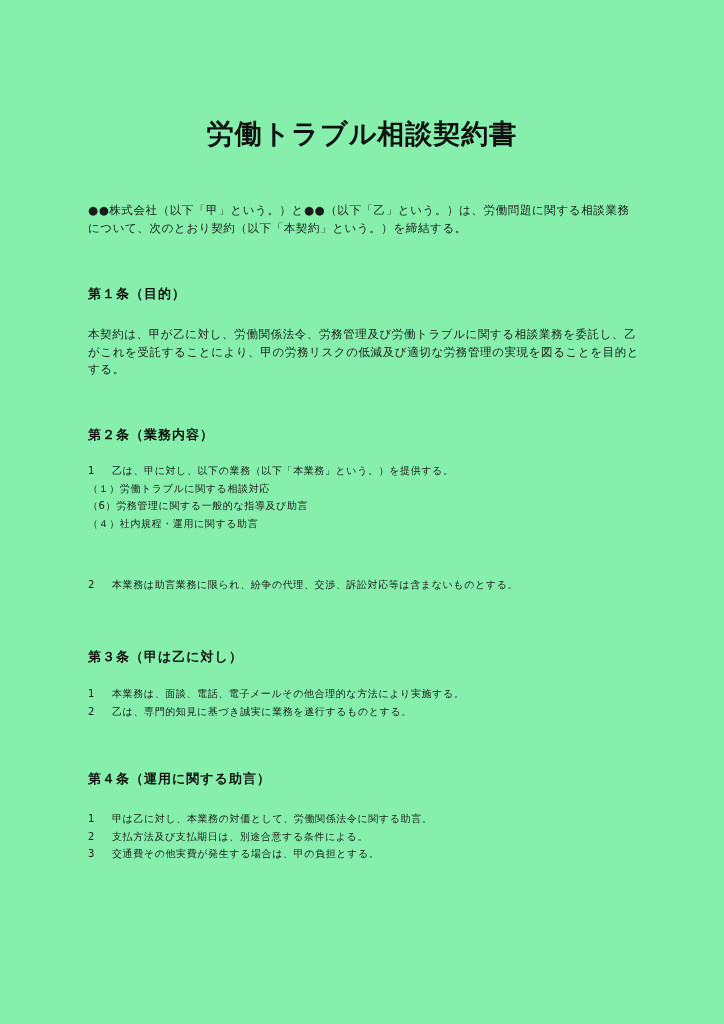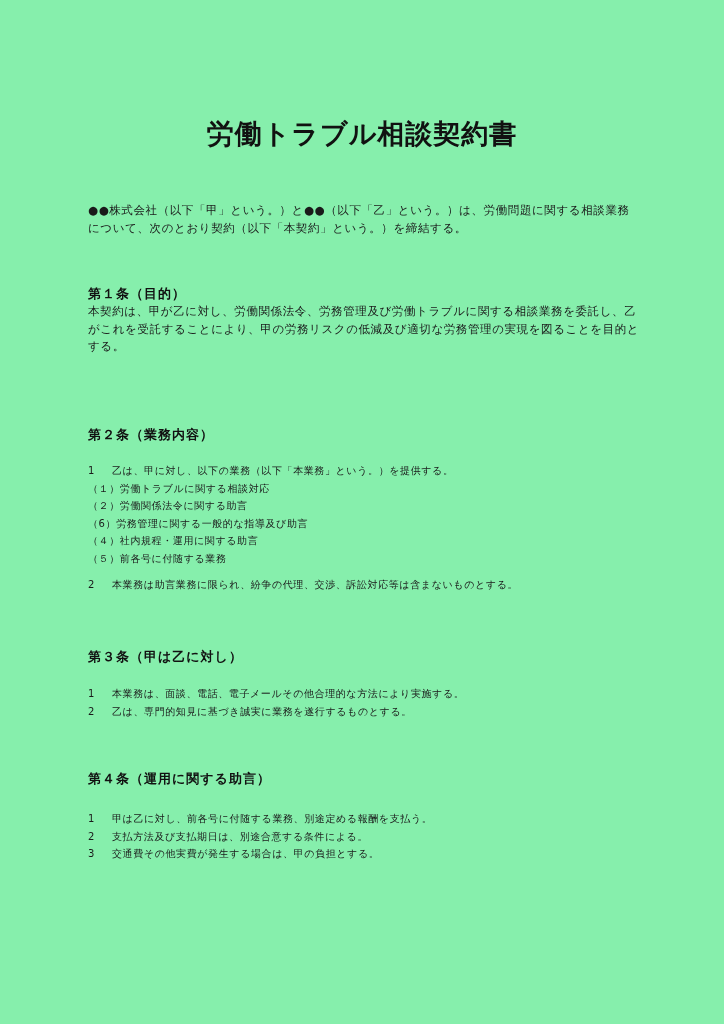"本契約は、甲が乙に対し、労働関係法令、労務管理及び労働トラブルに関する相談業務を" p.para { top: 303px -> 326px }
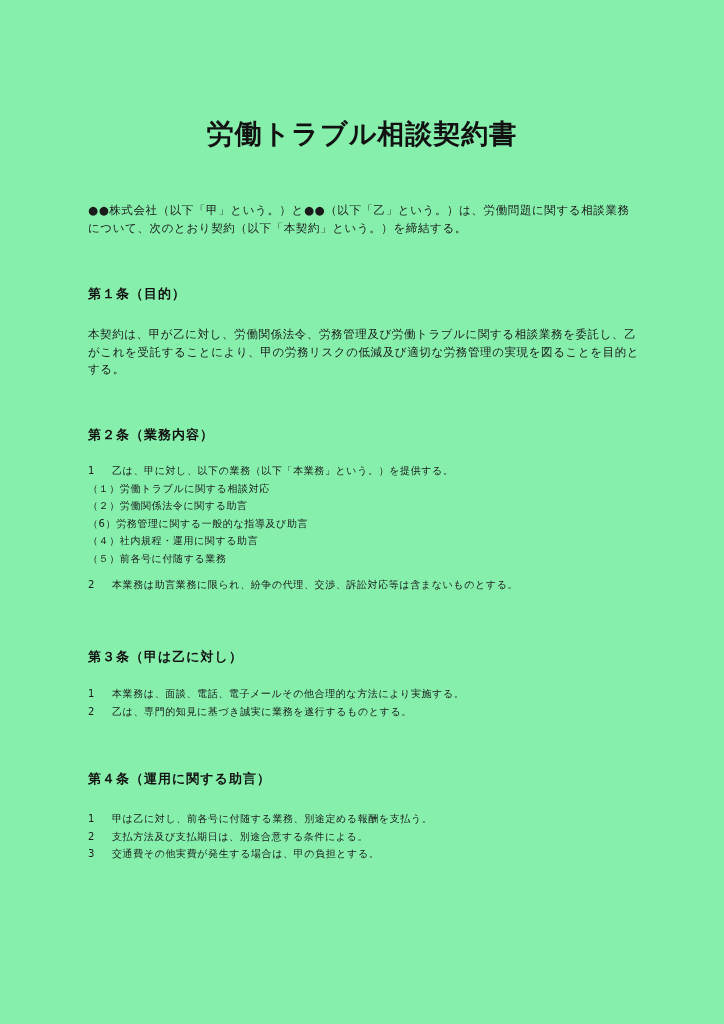"（２）労働関係法令に関する助言" li { html: <li>（２）労働関係法令に関する助言</li> -> none }
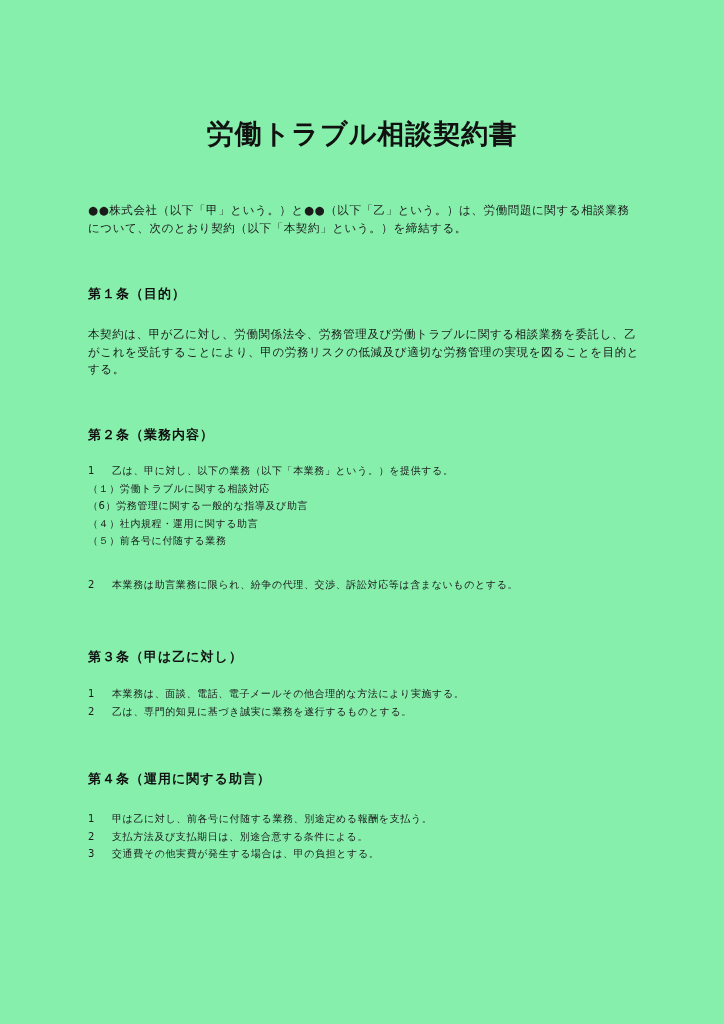"（５）前各号に付随する業務" li { html: <li>（５）前各号に付随する業務</li> -> none }
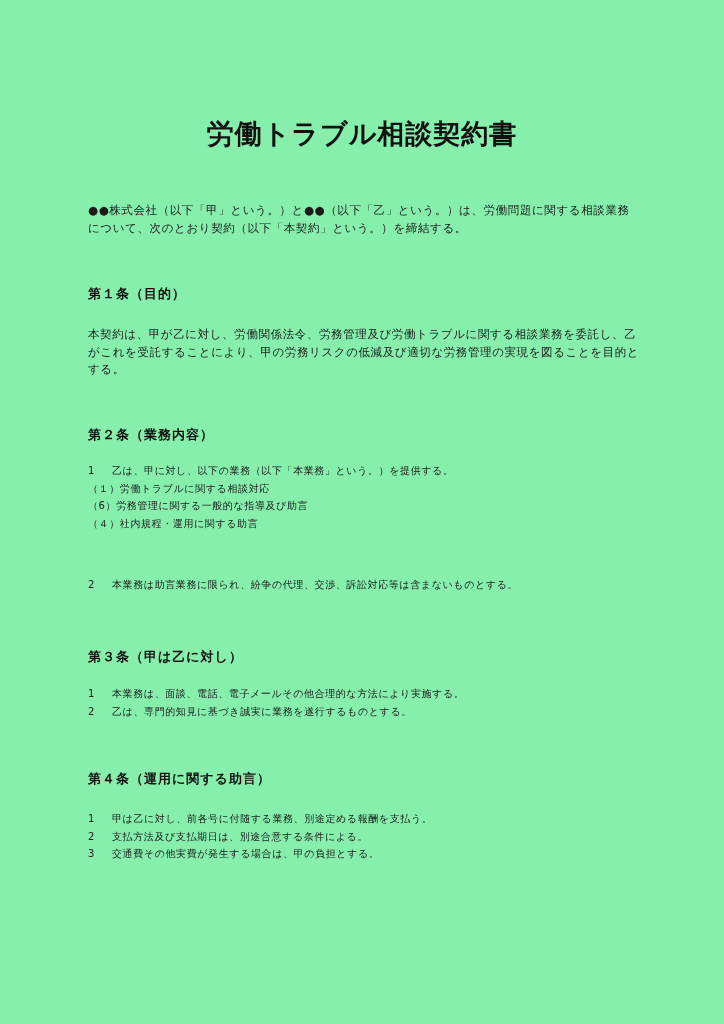"甲は乙に対し、前各号に付随する業務、別途定める報酬を支払う。" span { text: 前各号に付随する業務、別途定める報酬を支払う -> 本業務の対価として、労働関係法令に関する助言 }
